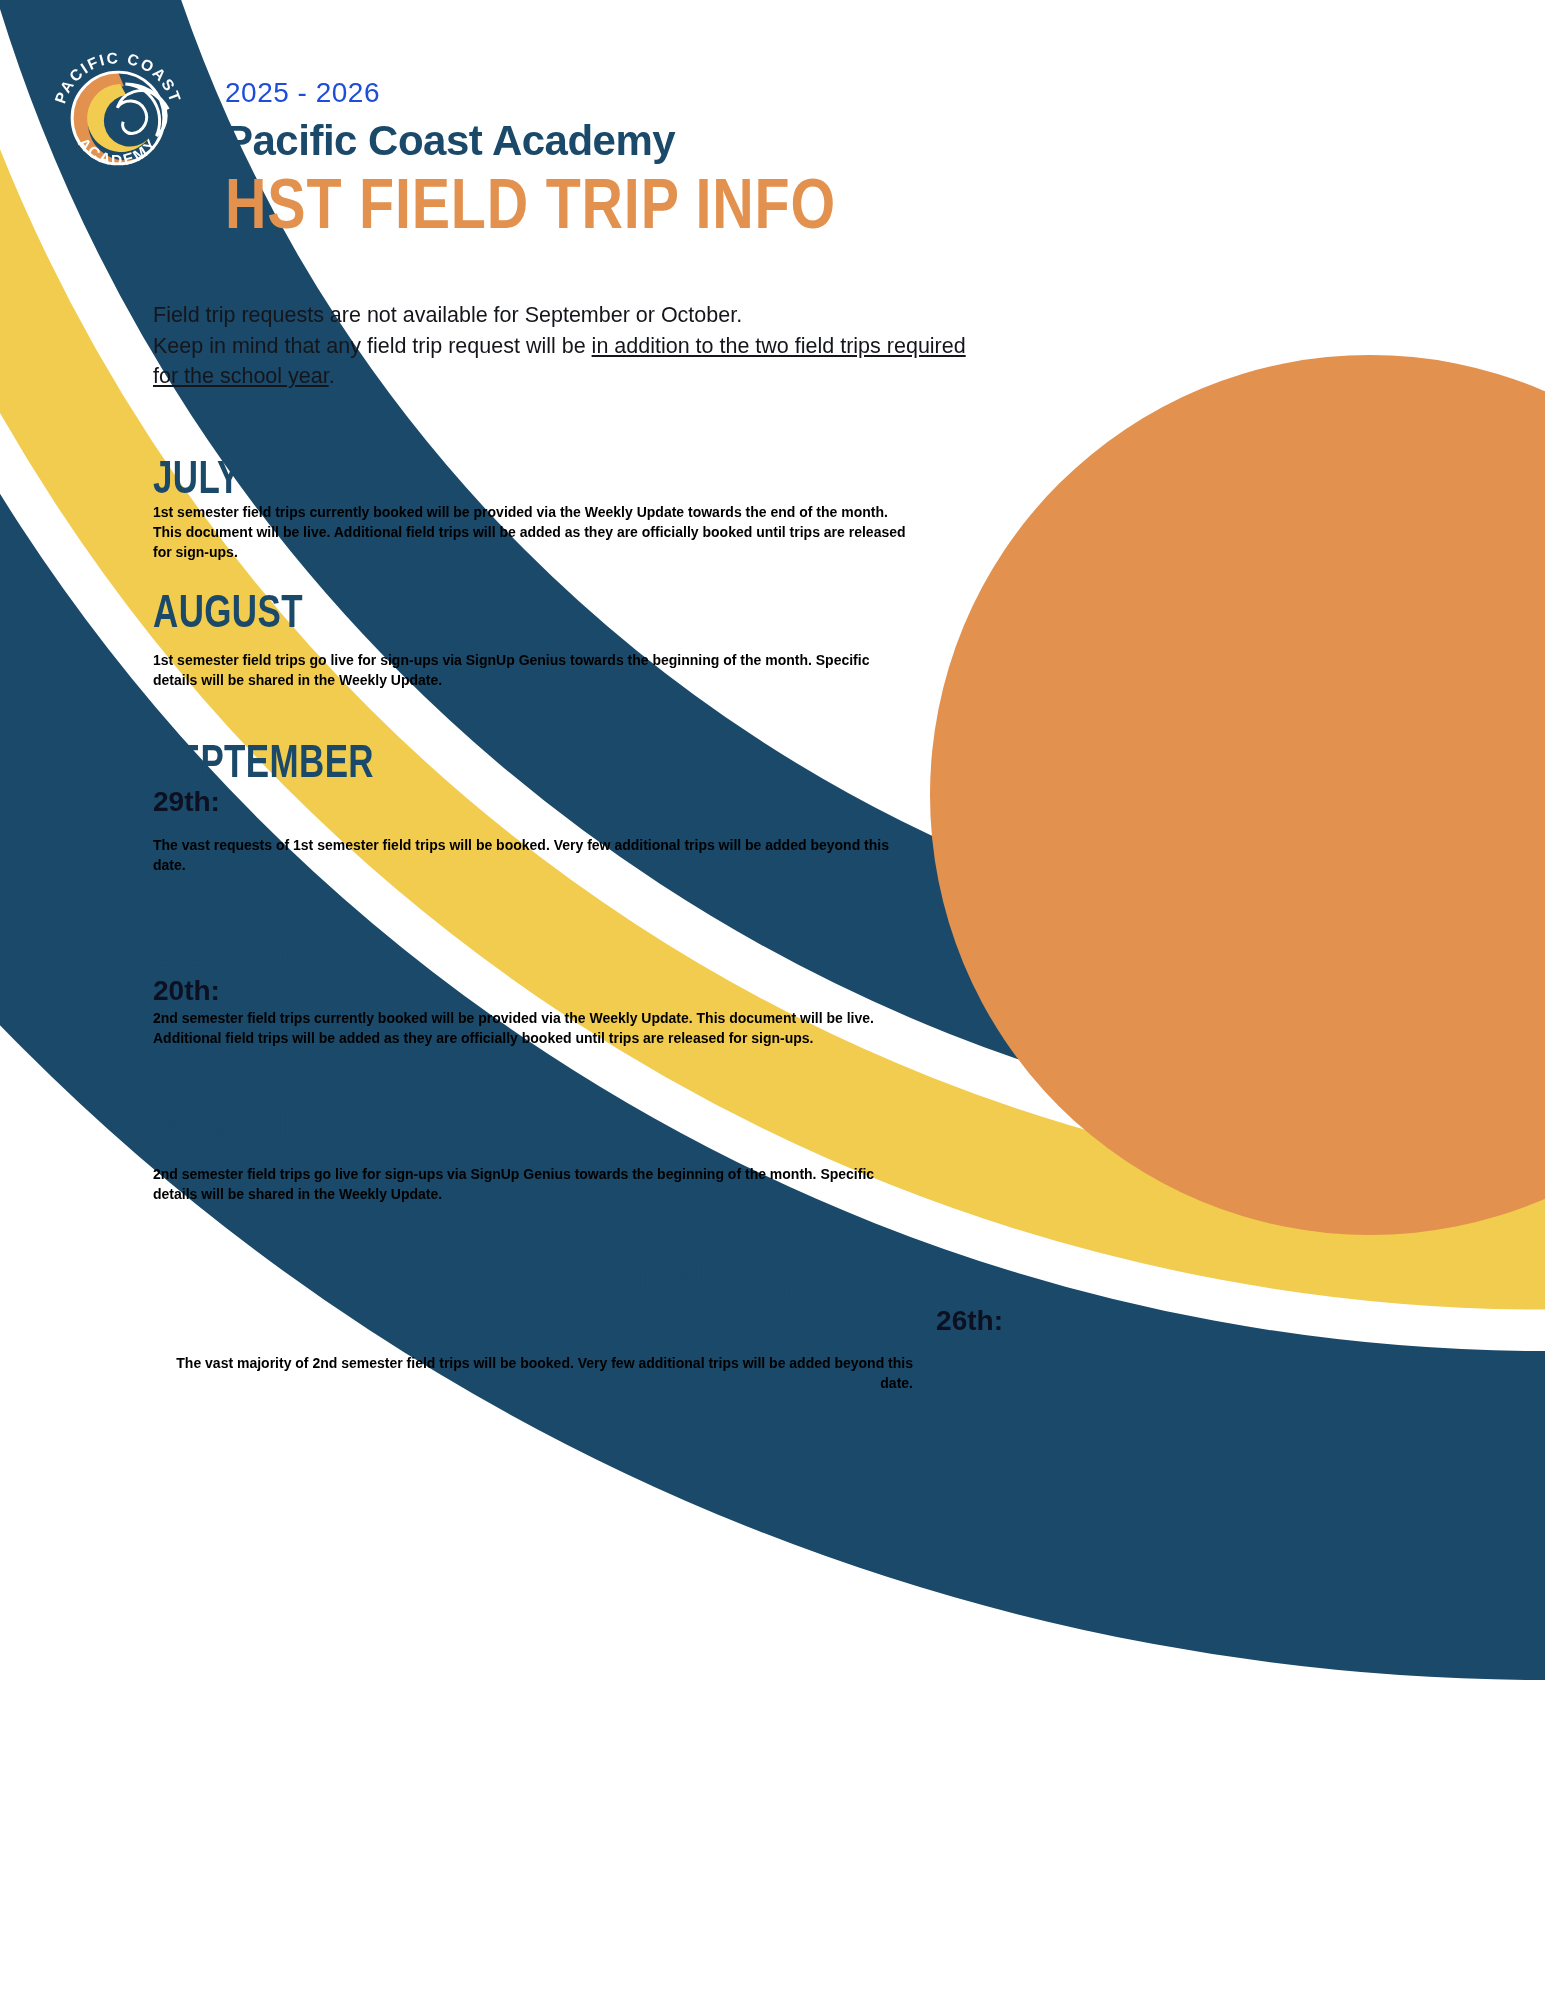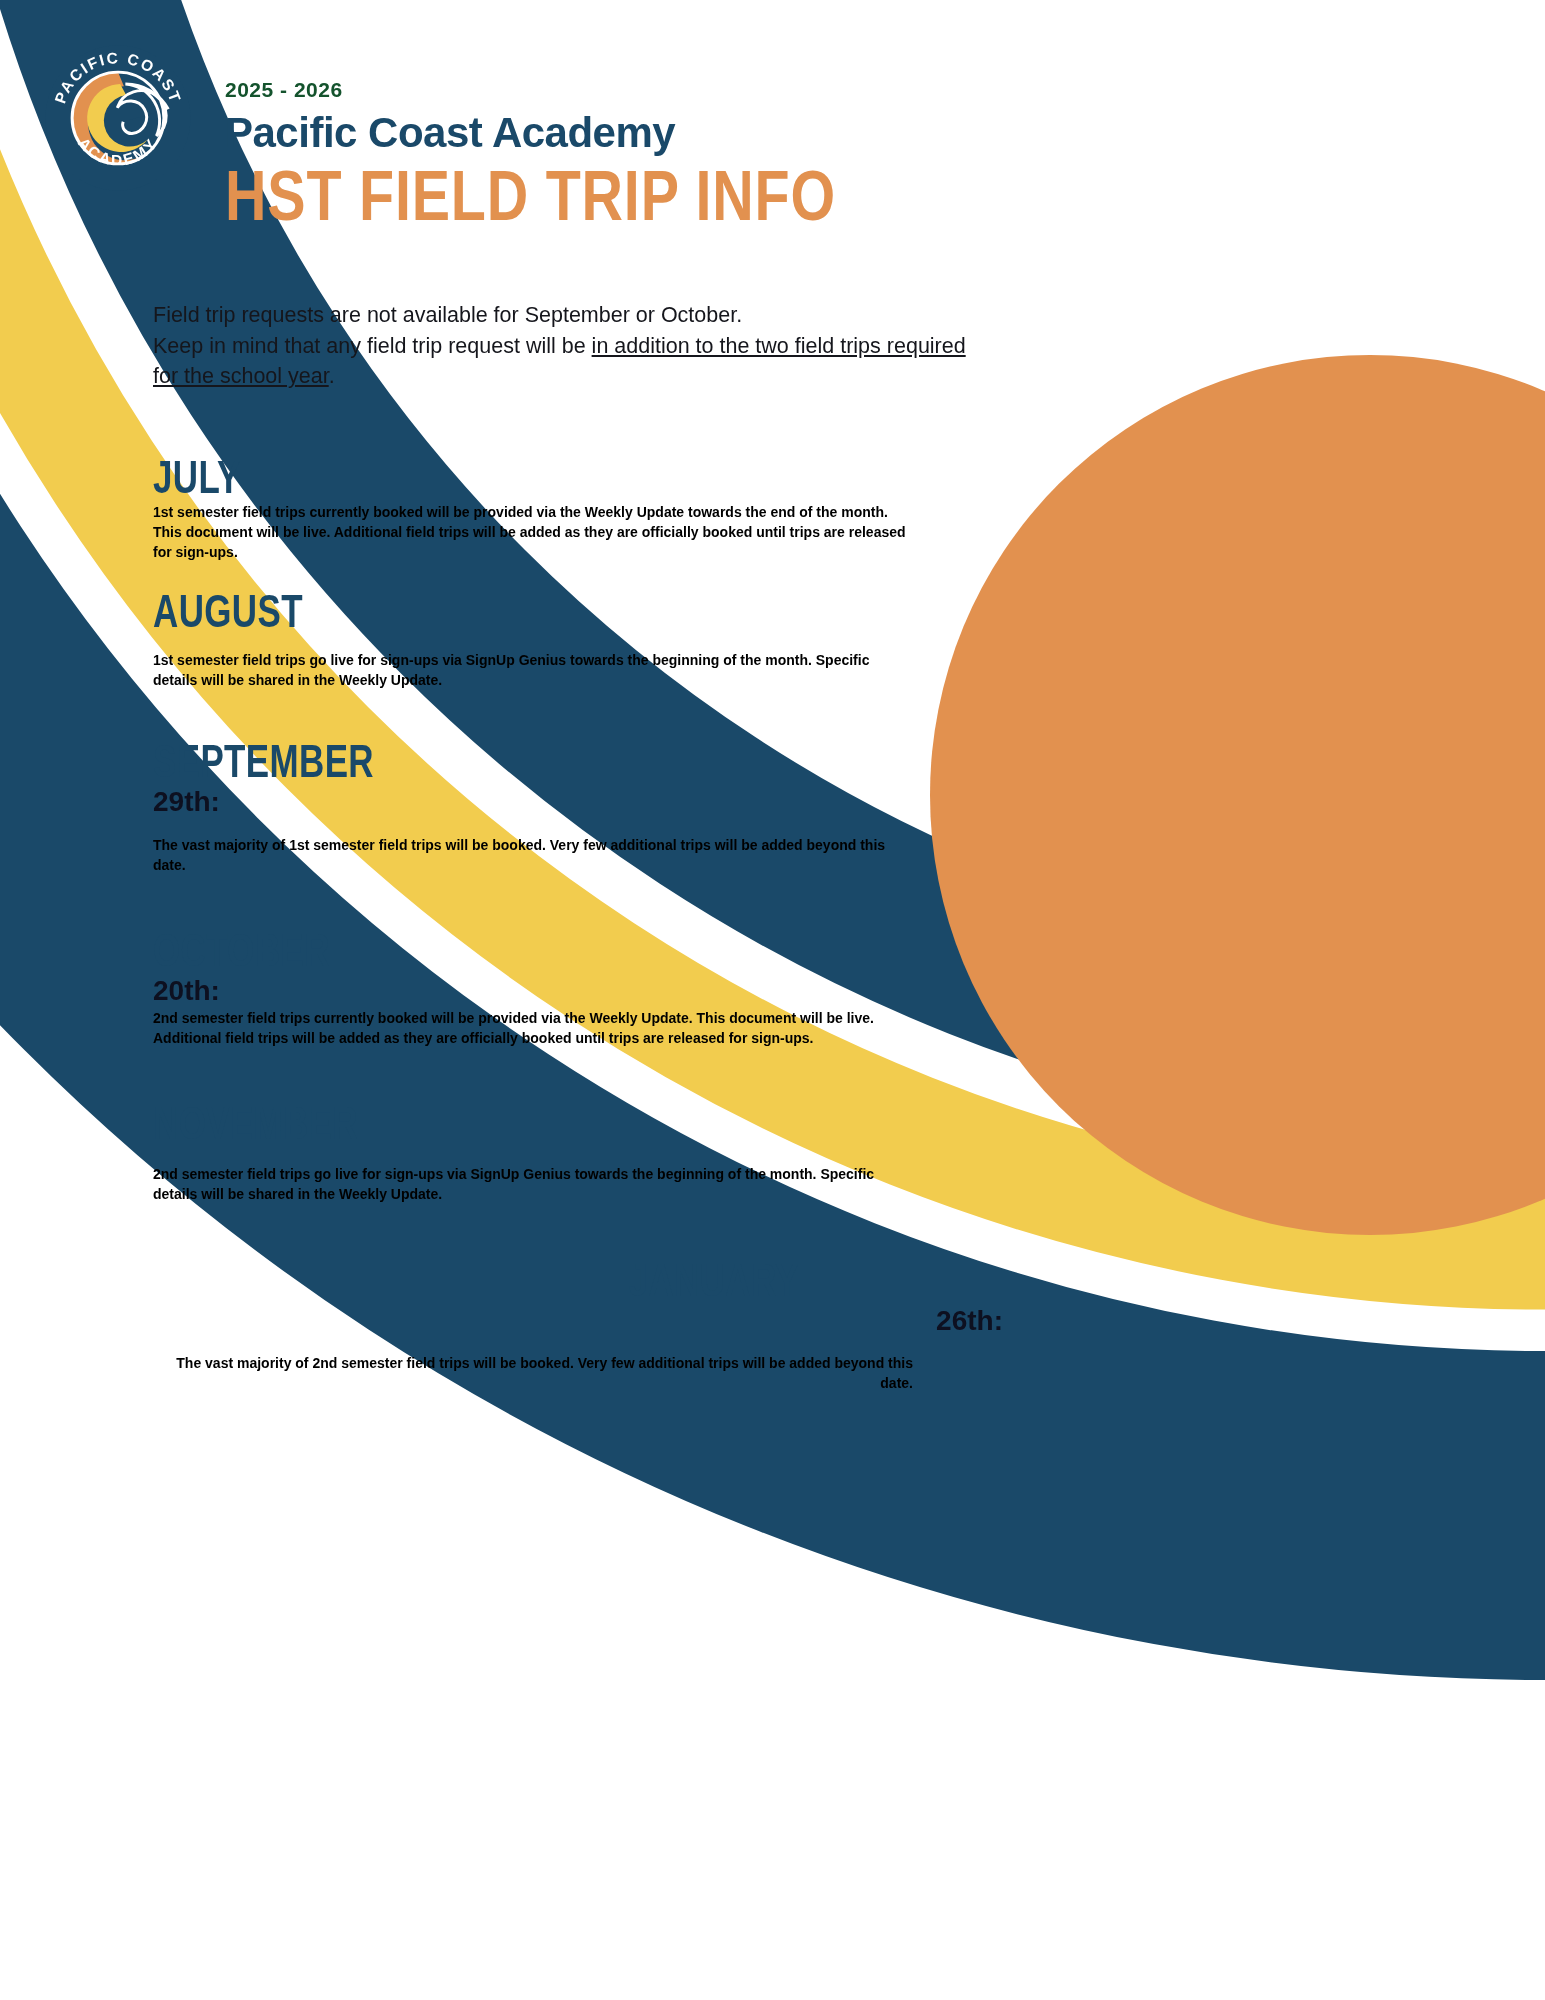"2025 - 2026" .year-line { color: #14532d -> #1d4ed8; font-size: 21px -> 28px; font-weight: bold -> normal }
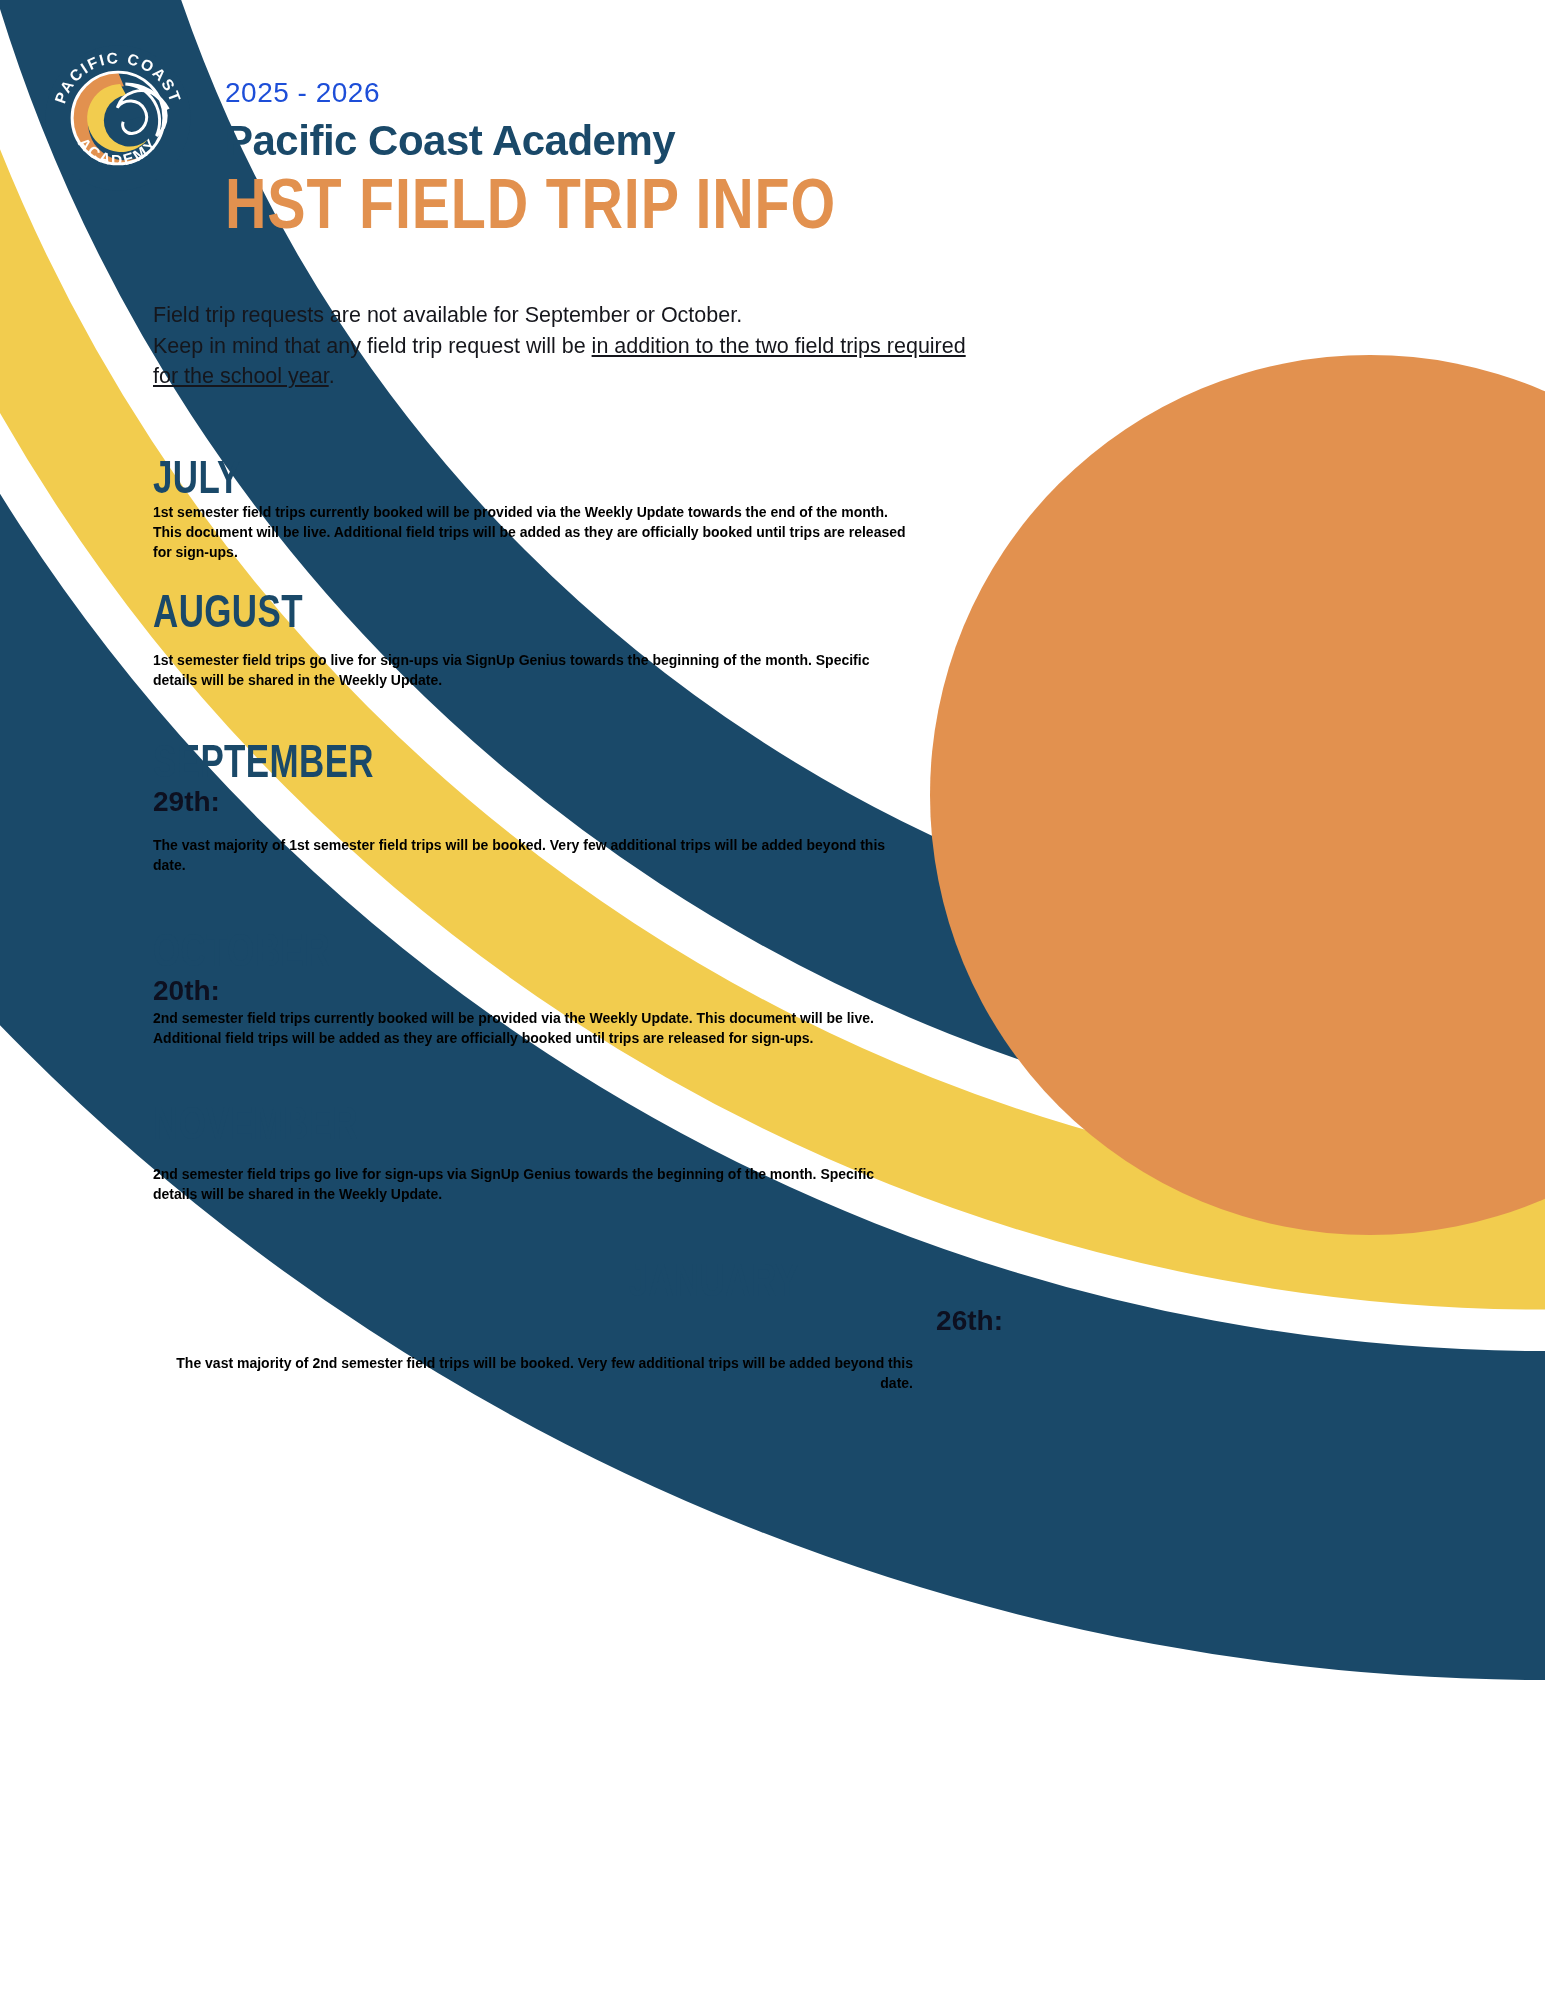"The vast majority of 1st" div.body-text { text: majority -> requests }
